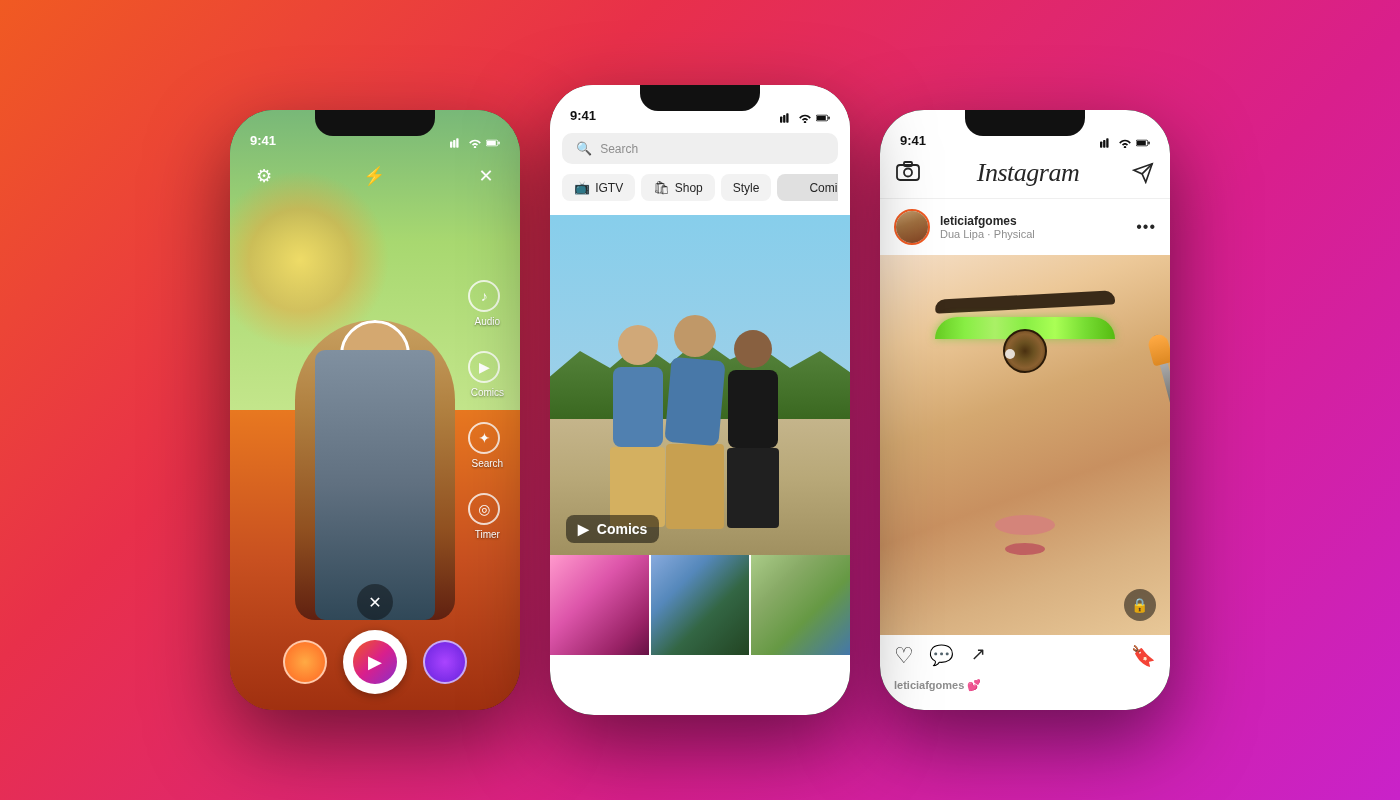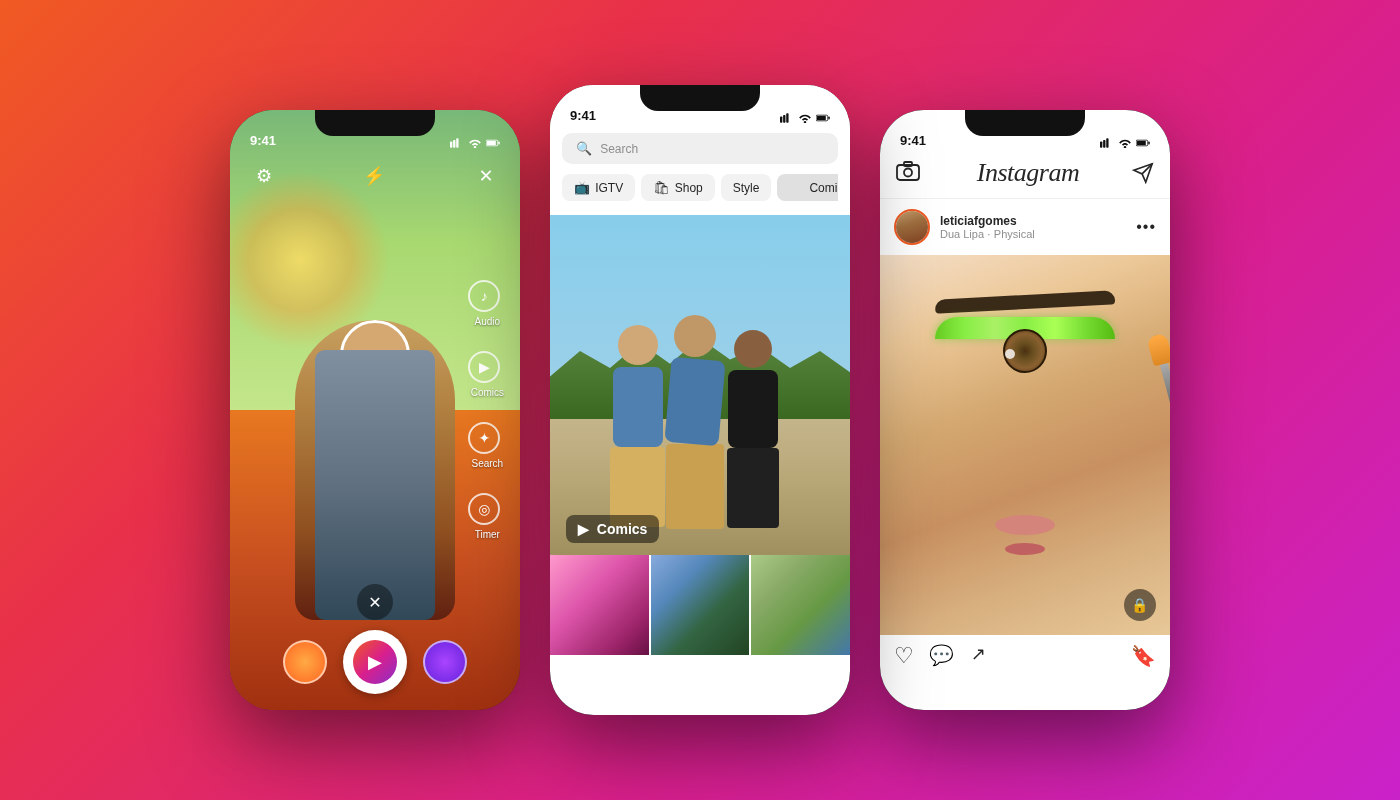"leticiafgomes 💕" div.post-caption { html: none -> <div> <strong>leticiafgomes</strong> <span>💕</span> </div> }
